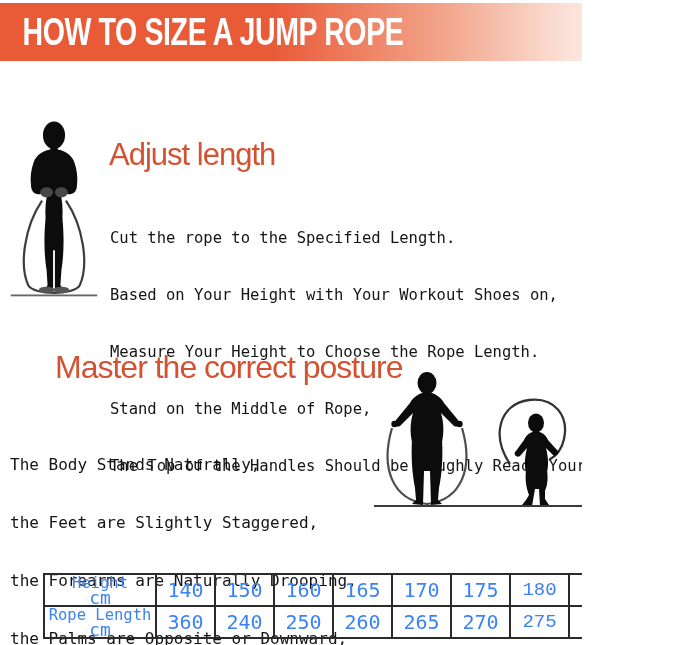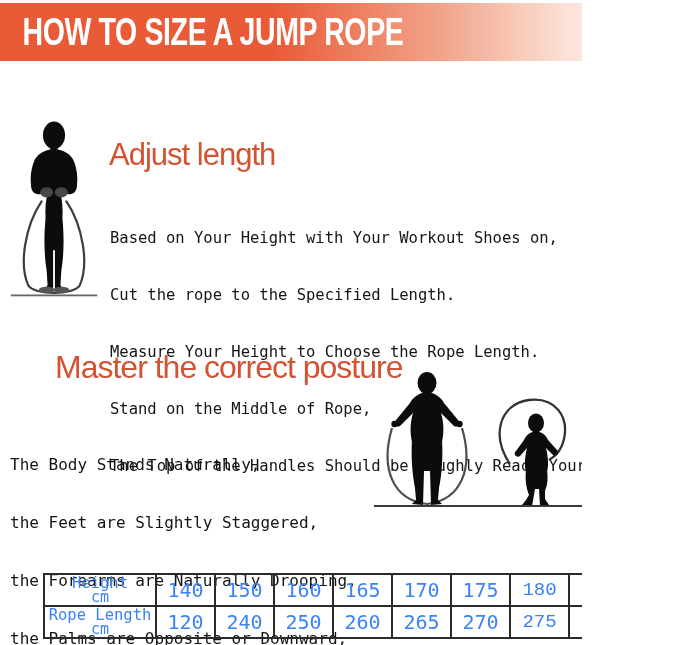"Based on Your Height with" div { order: before "Cut the rope to the" -> after "Cut the rope to the" }
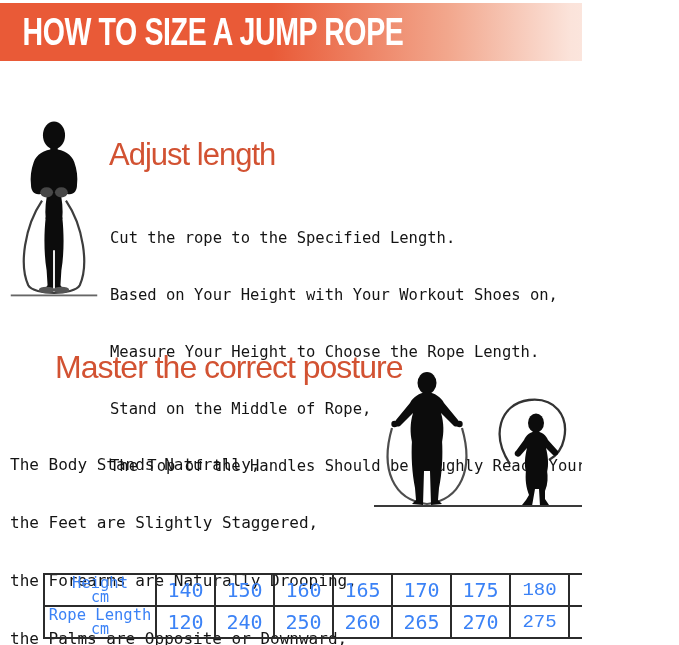"cm" .th-unit { font-size: 15px -> 18px }
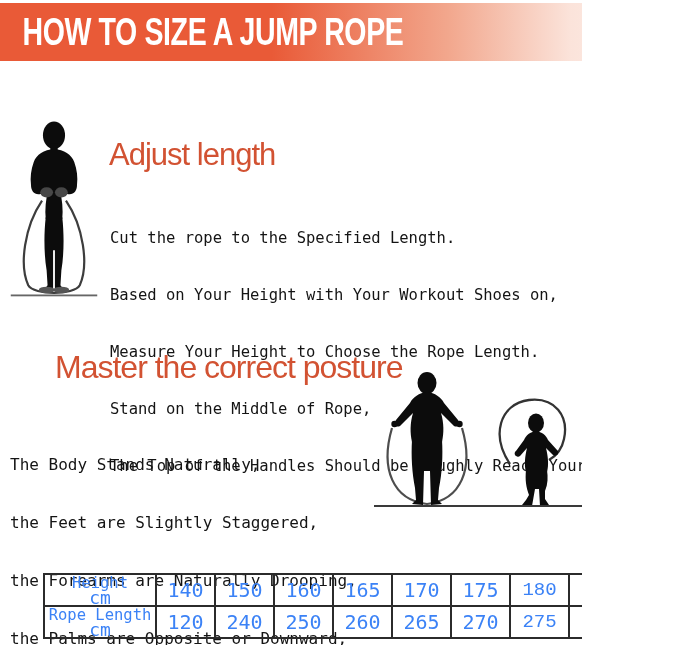"120" td { text: 120 -> 360 }
